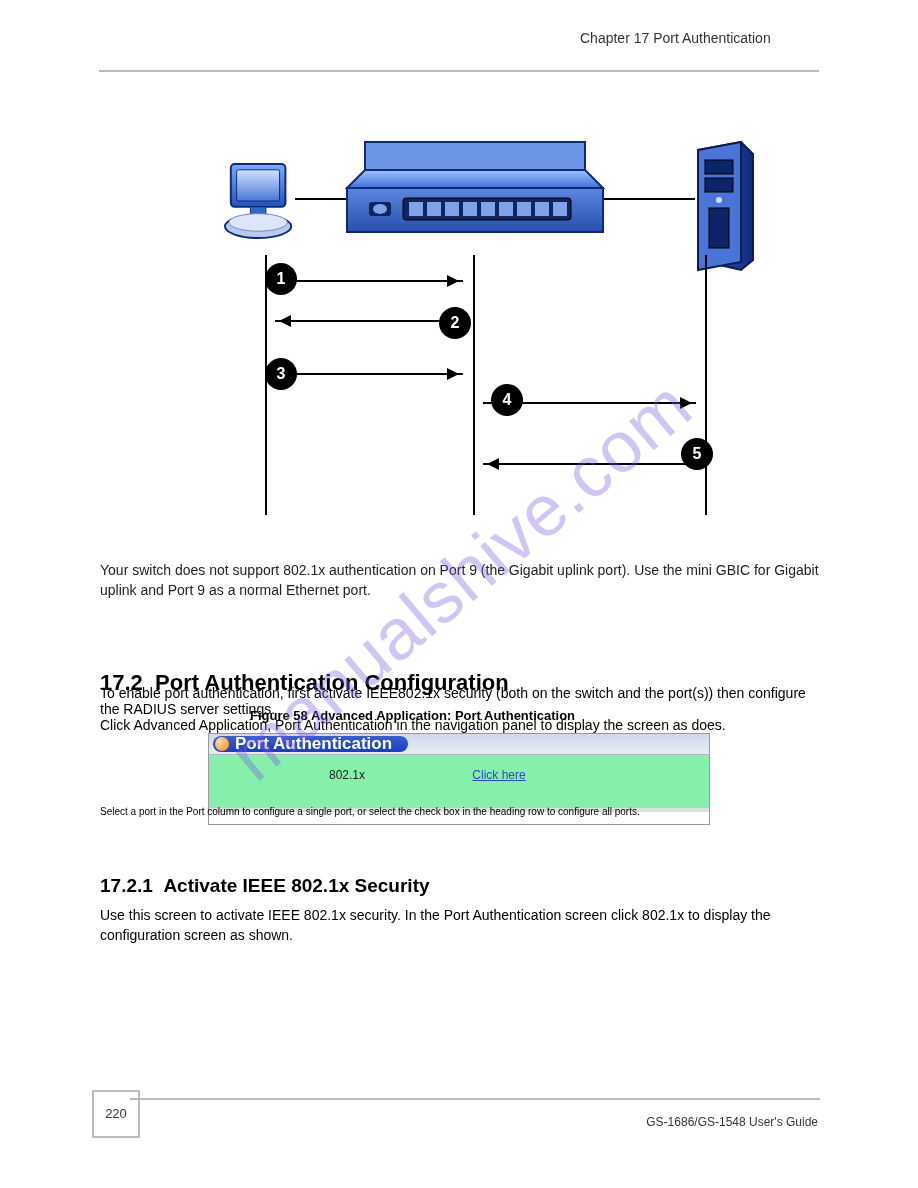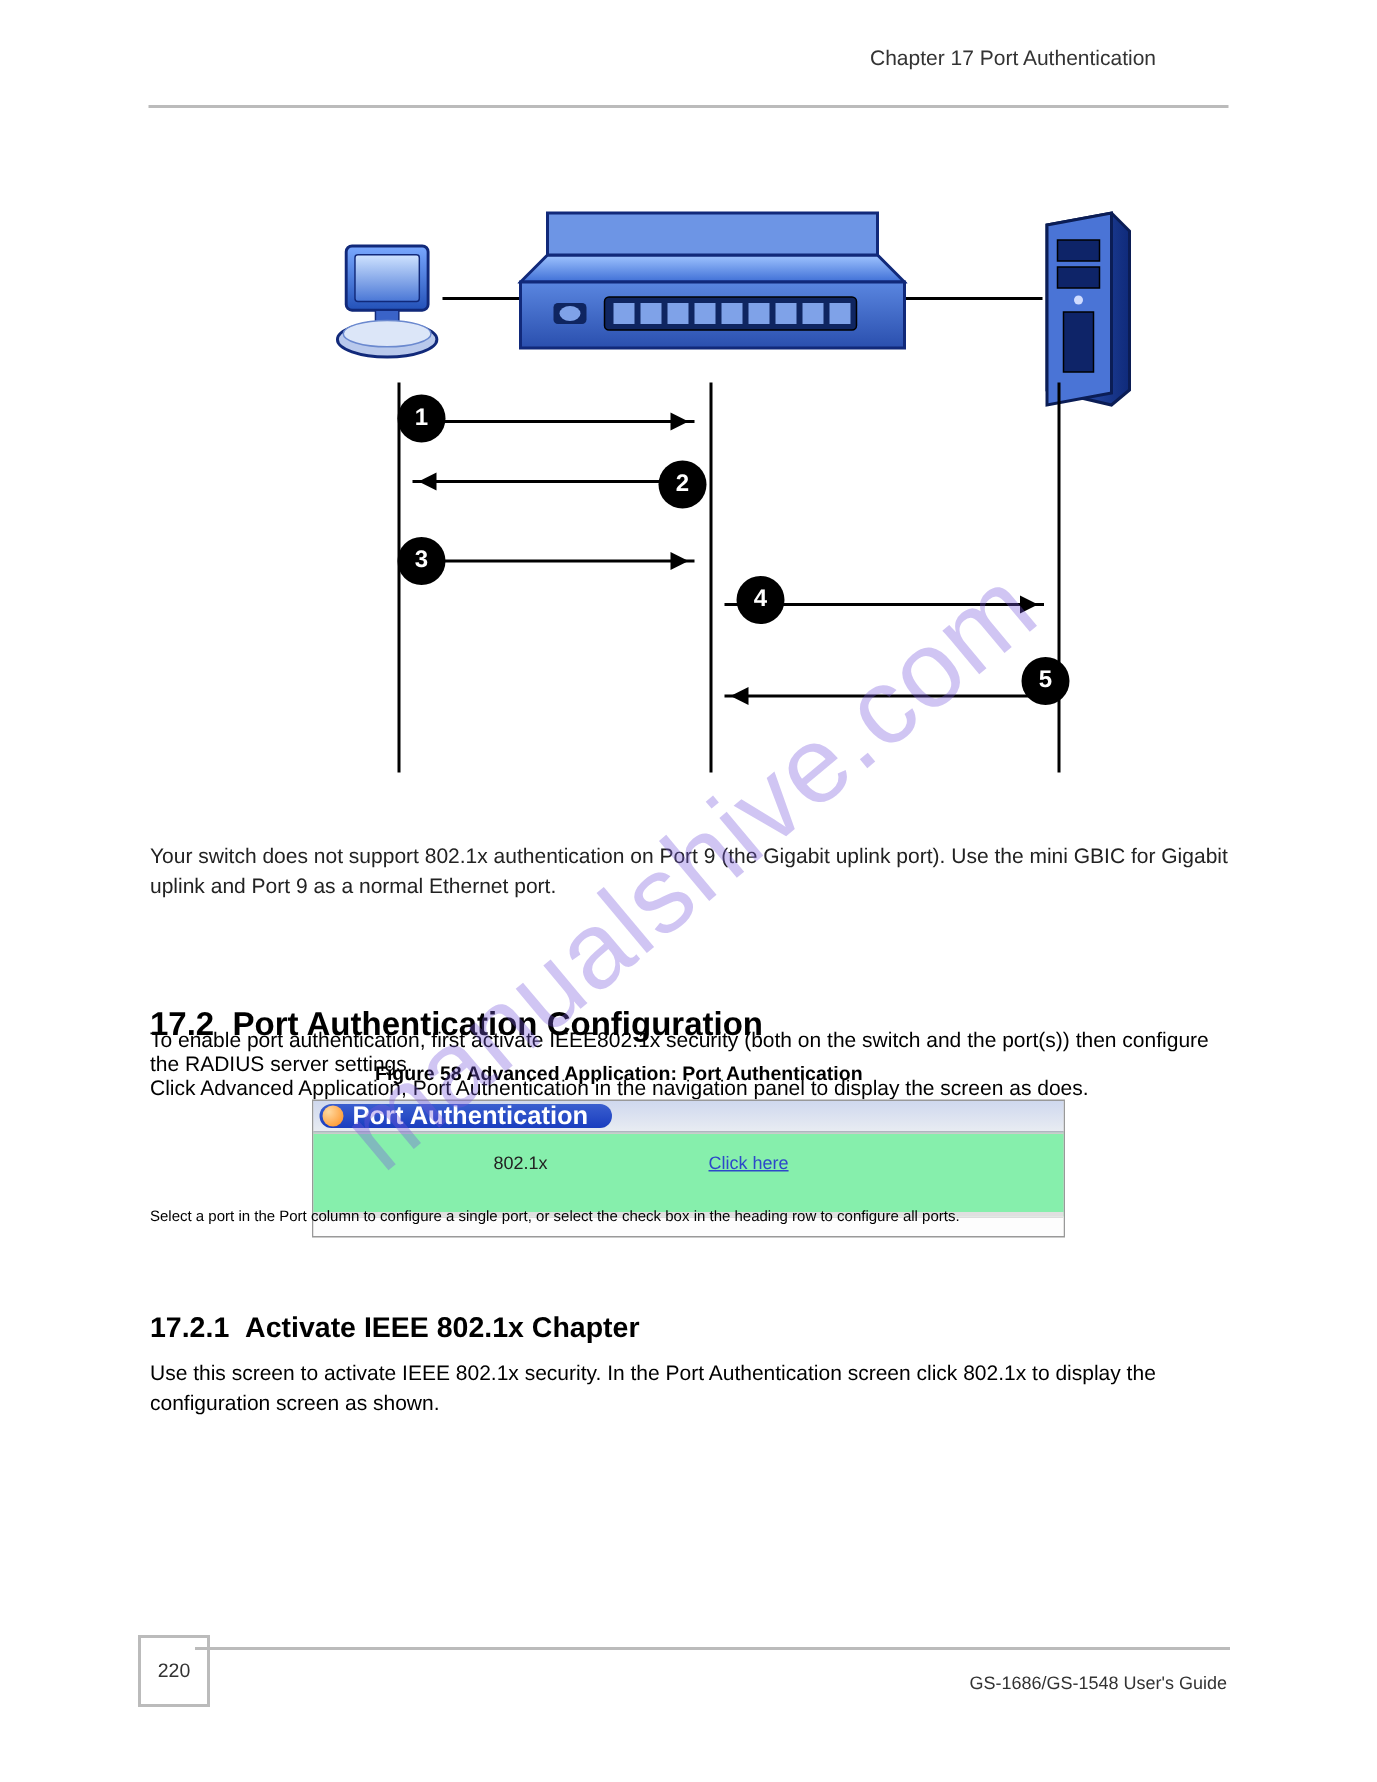"Activate IEEE 802.1x Chapter" span { text: Chapter -> Security }
